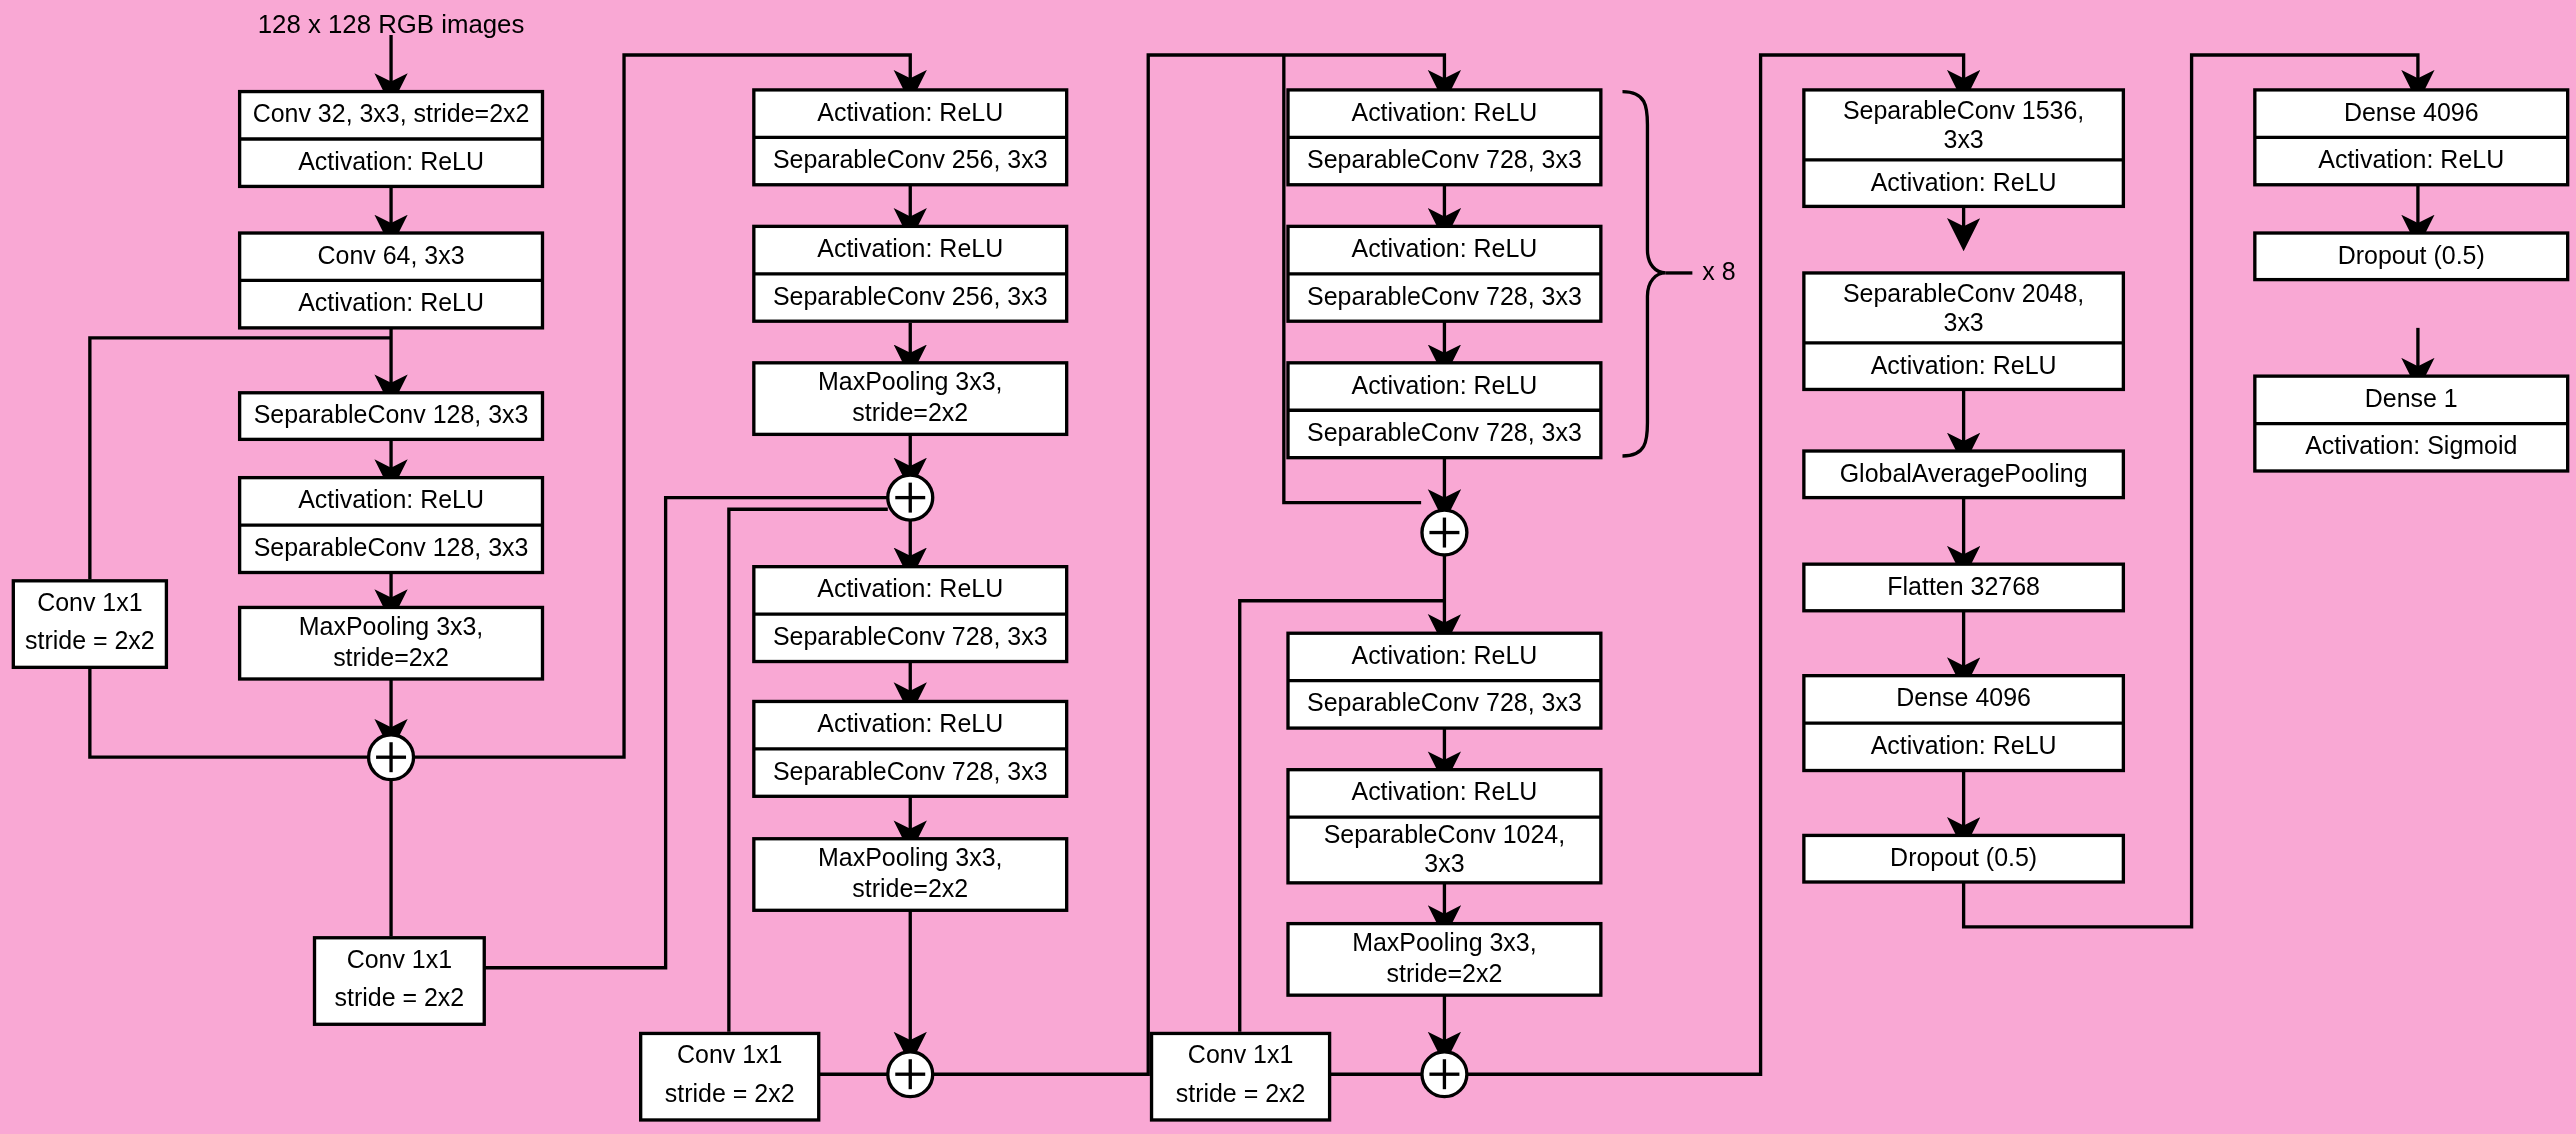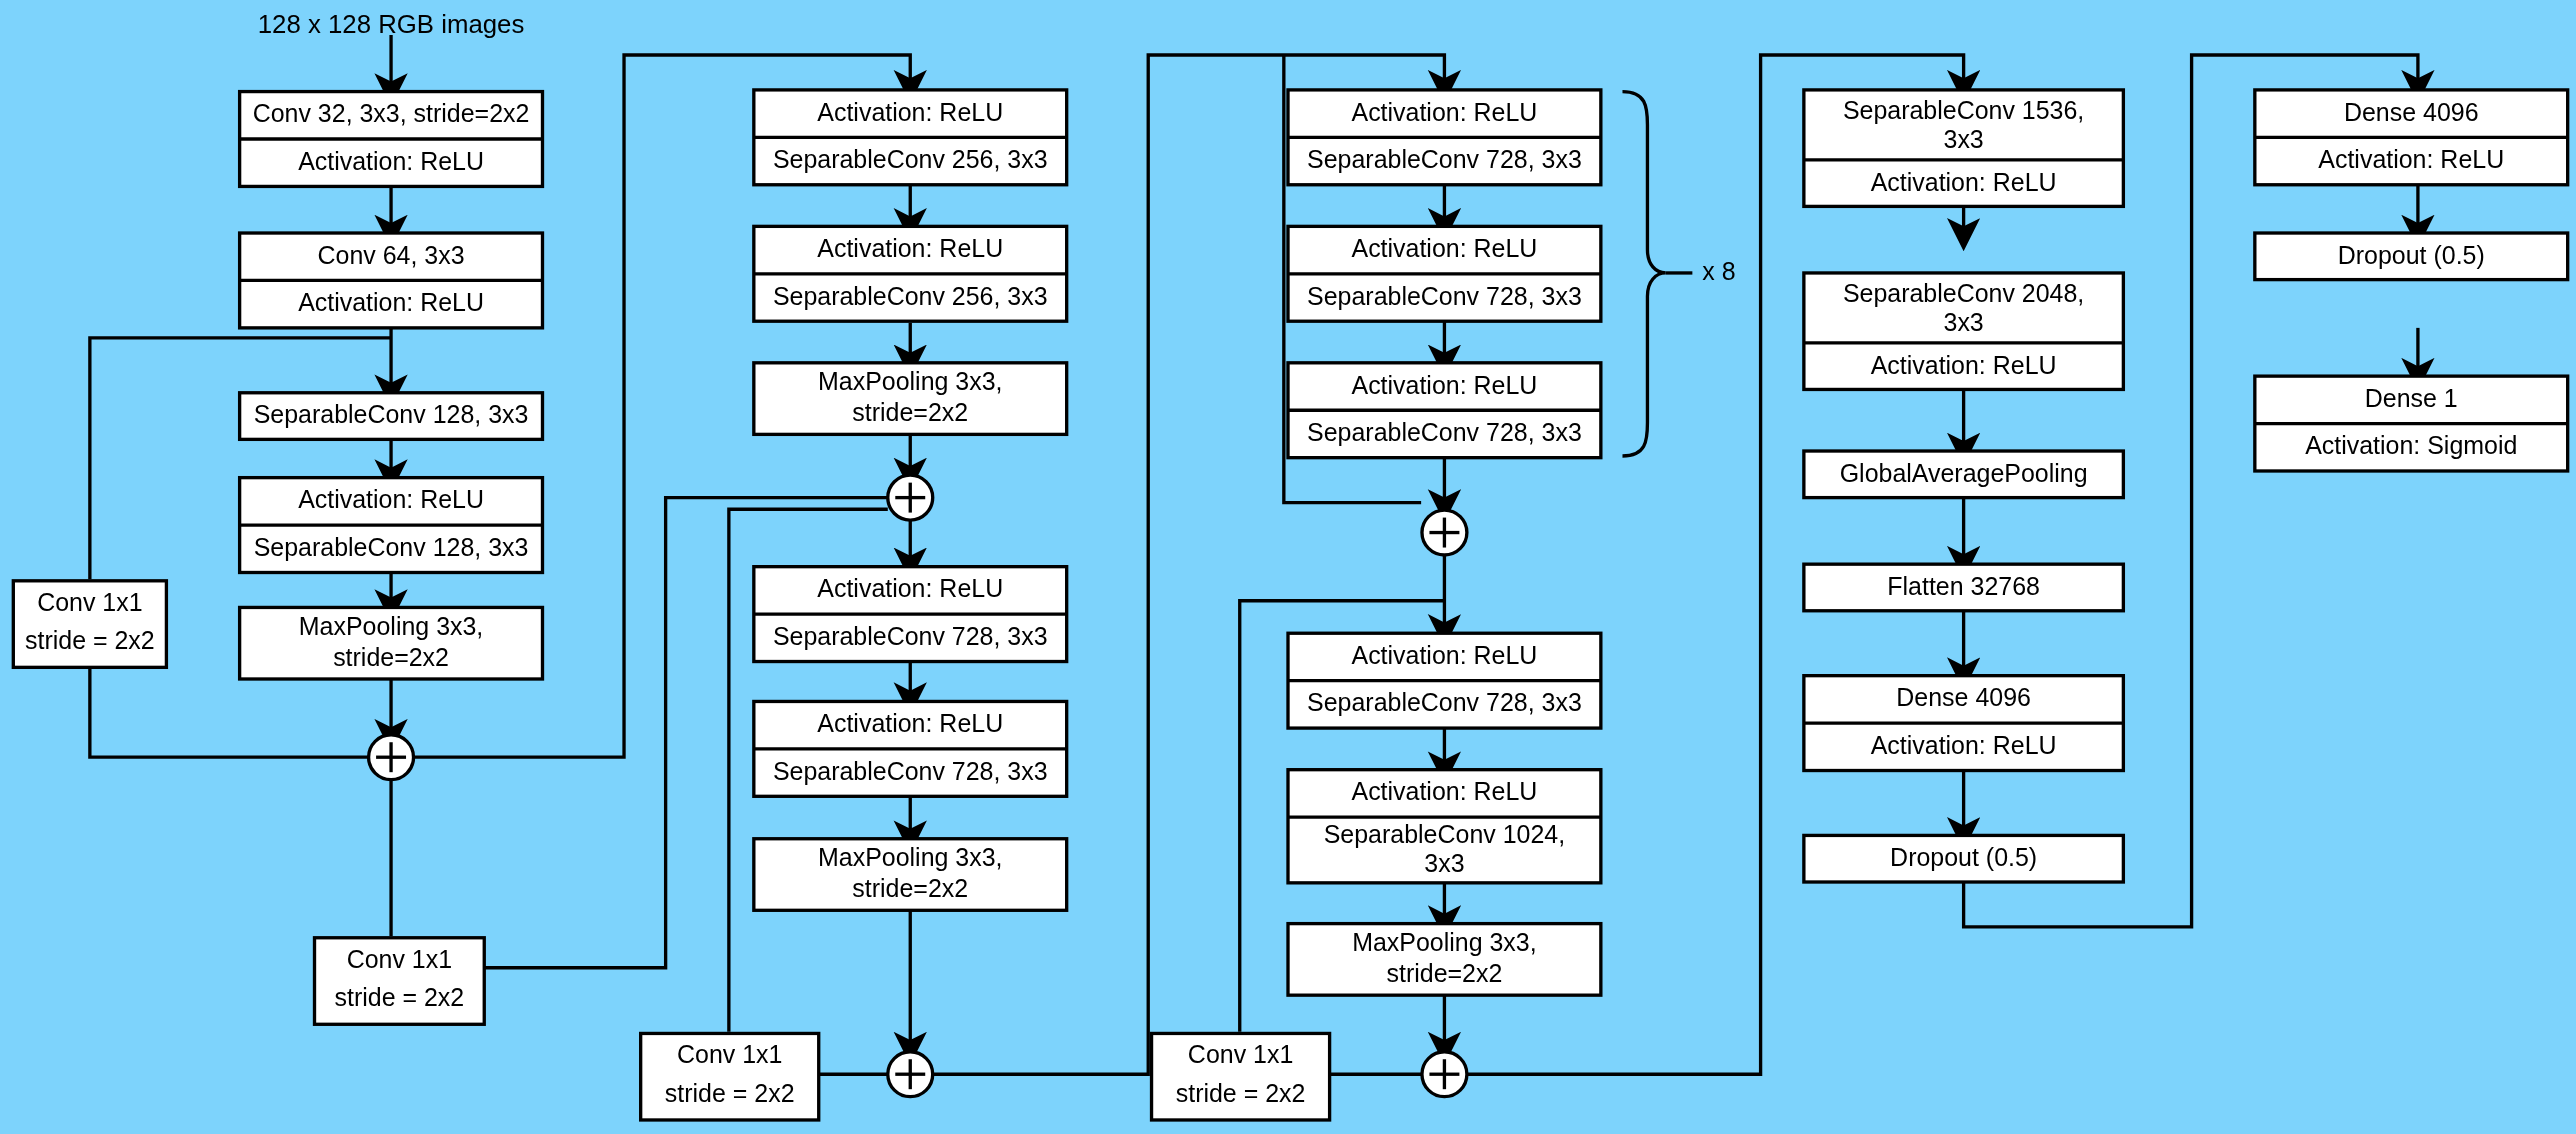"128 x 128 RGB images" #canvas { background: #7dd3fc -> #f9a8d4 }
